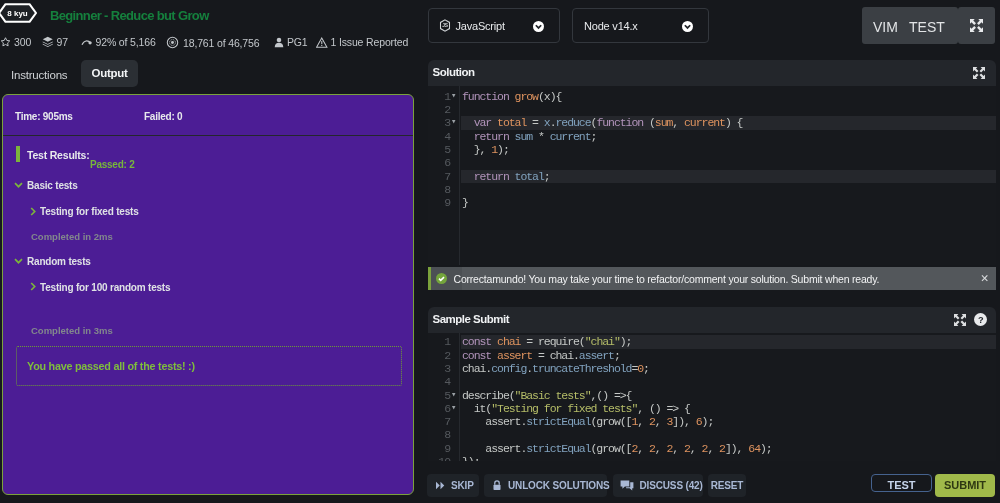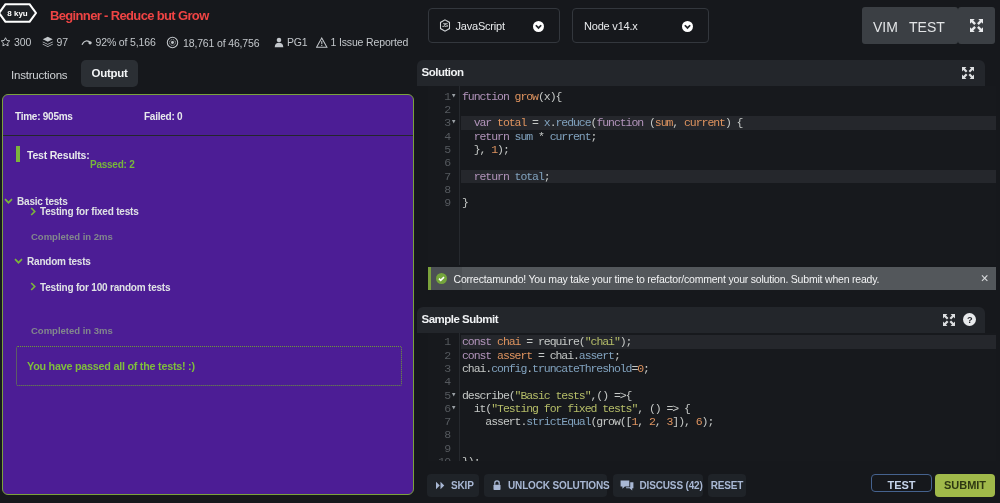"Beginner - Reduce but Grow" #title { color: #ef4444 -> #15803d }
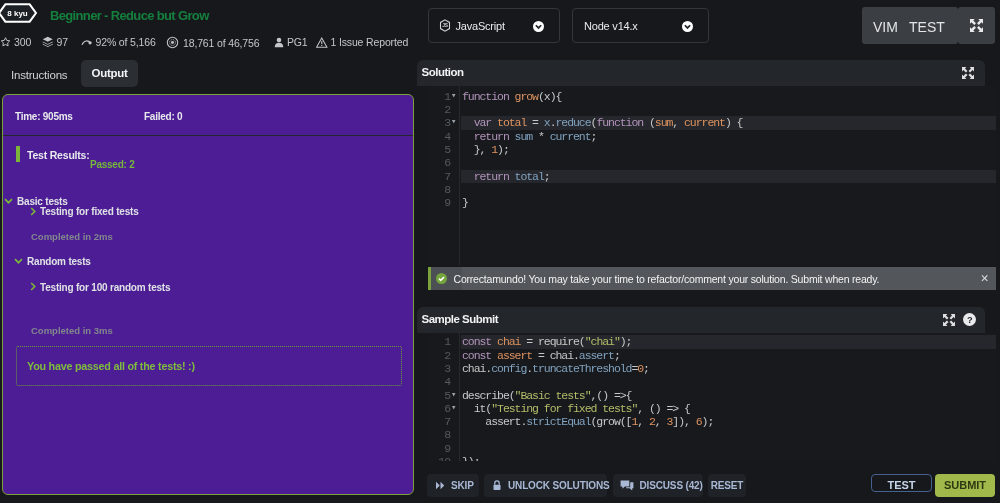"Solution" .phead { left: 417px -> 428px }
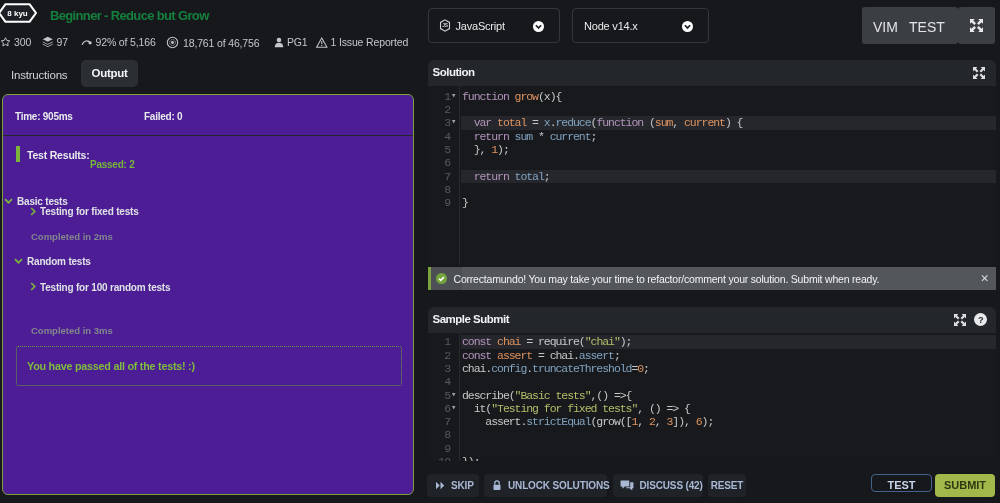"Basic tests" div.sect { left: 1px -> 11px; margin-top: 16px -> none }
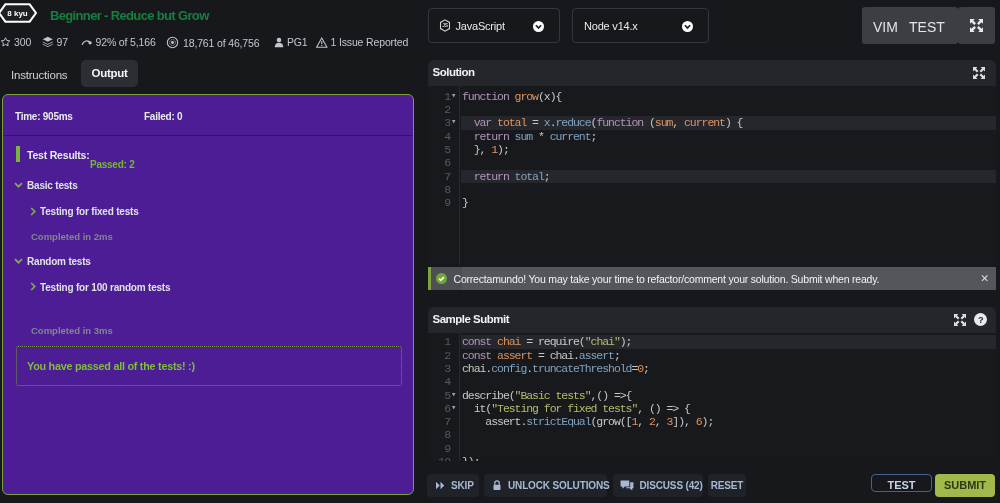"assert.strictEqual(grow([2, 2, 2, 2, 2," div.cl { html: none -> <div> assert.<span>strictEqual</span>(grow([<span>2</span>, <span>2</span>, <span>2</span>, <span>2</span>, <span>2</span>, <span>2</span>]), <span>64</span>);</div> }
